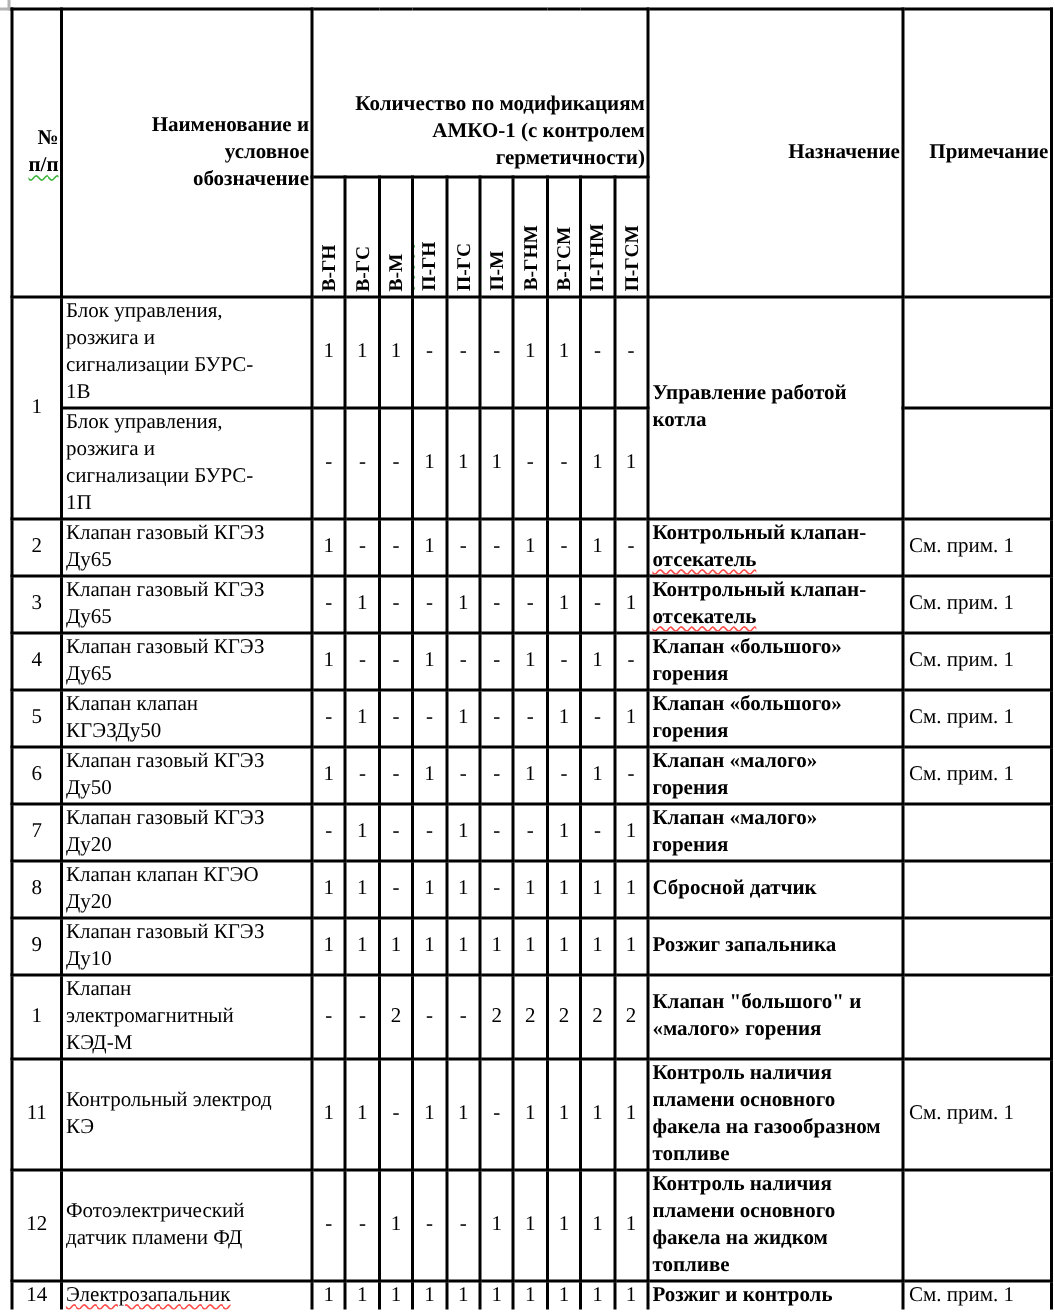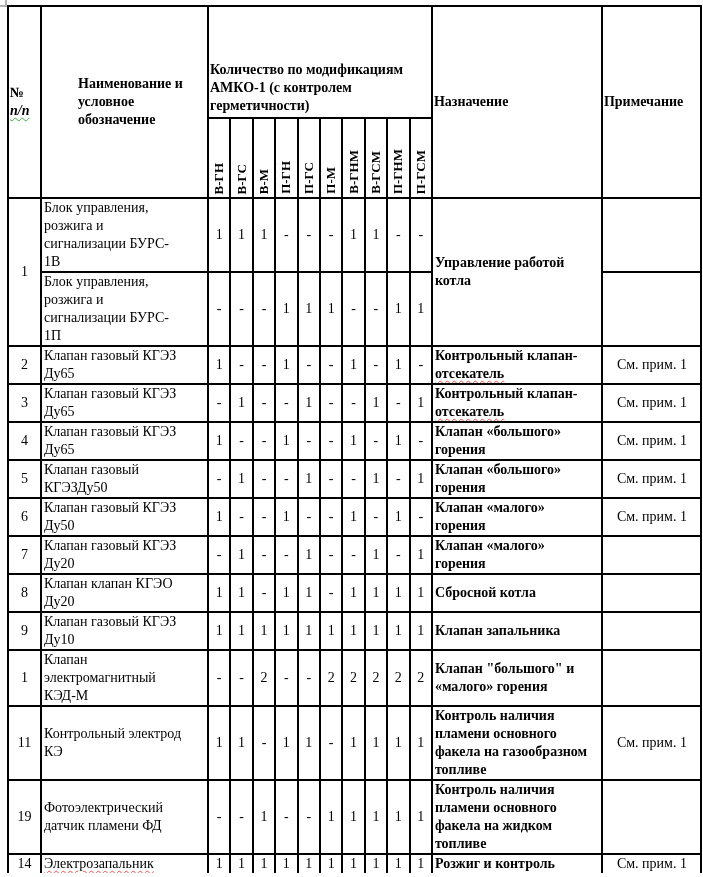"Количество по модификациям" thead th { text-align: left -> right }
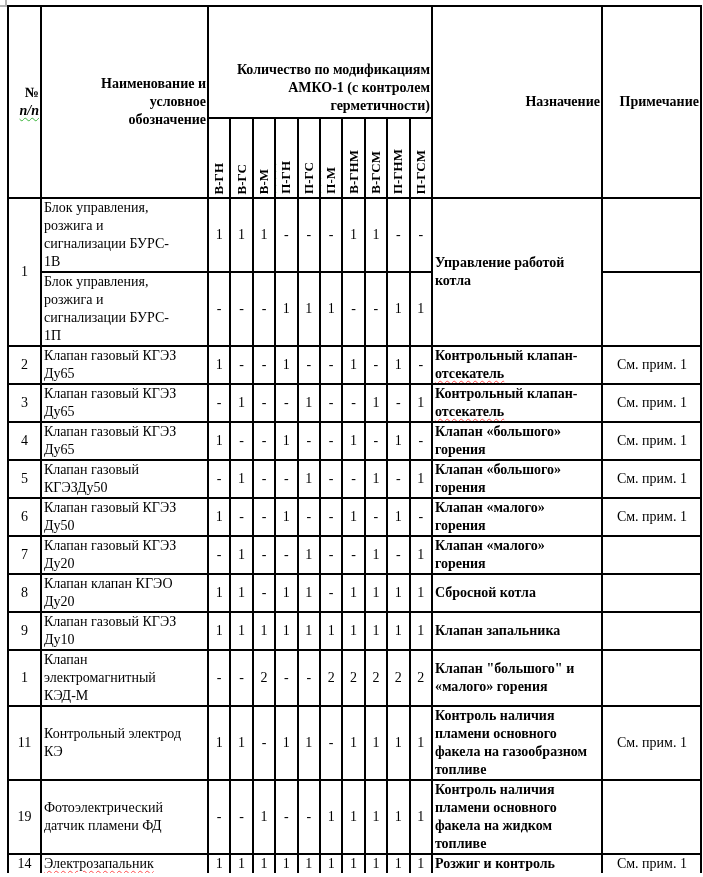"п/п" .sp-green { font-style: italic -> none }
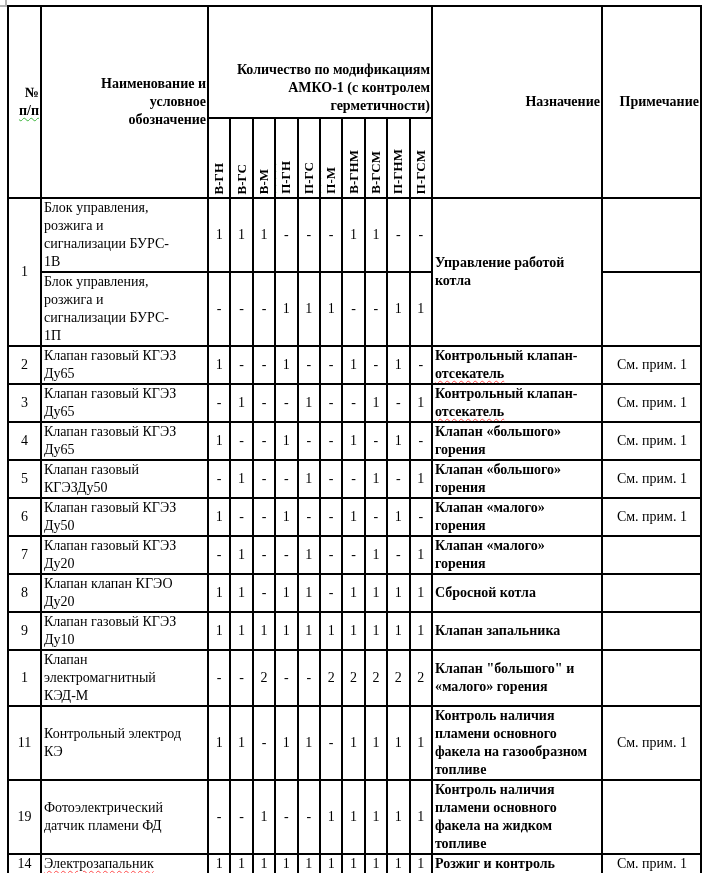"См. прим. 1" .c-note { text-align: center -> left }
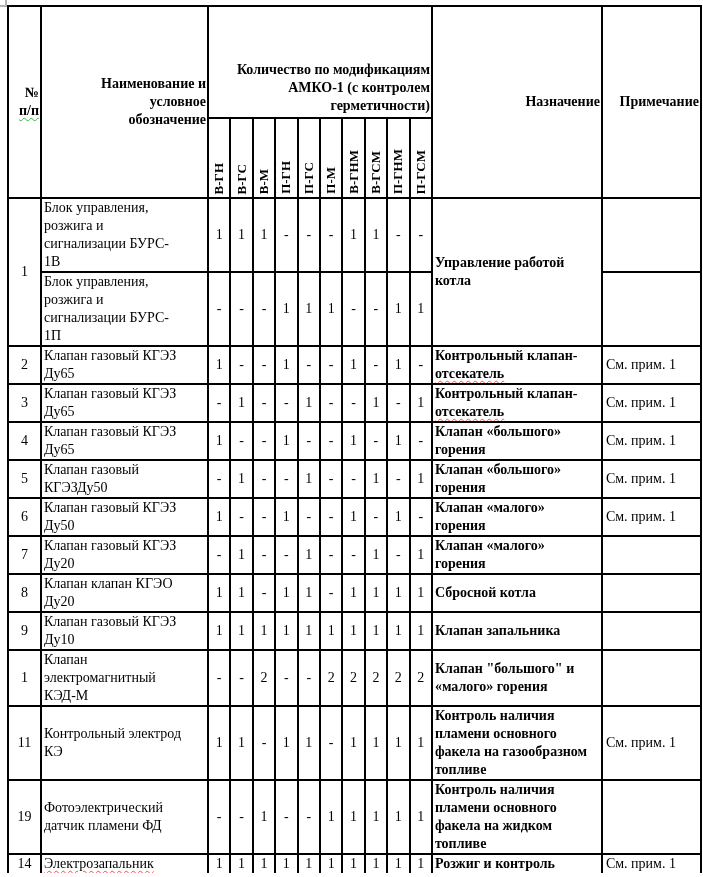"Клапан газовый" span { text: газовый -> клапан }
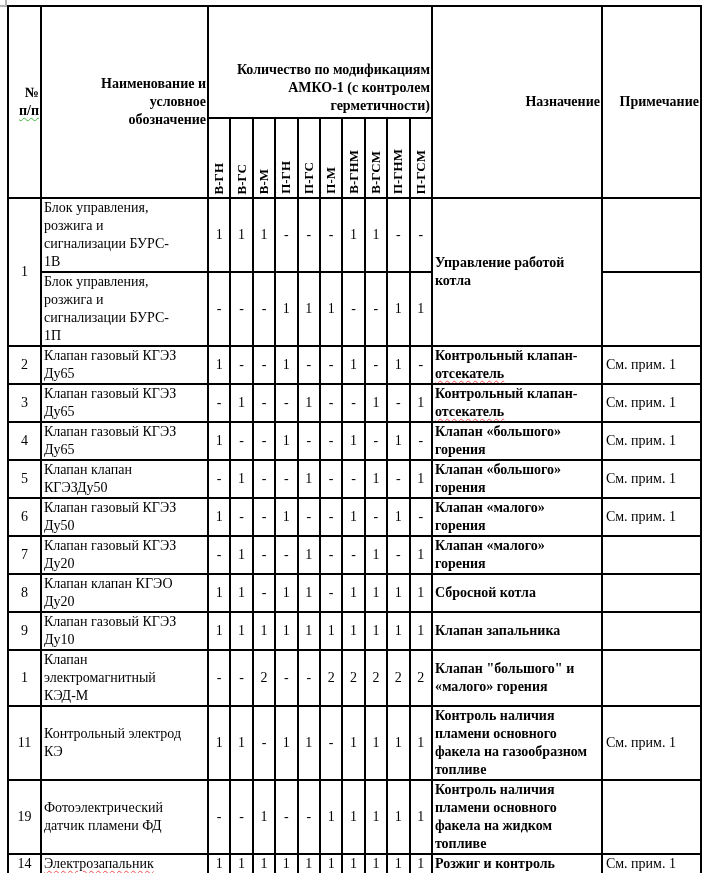"Сбросной котла" span { text: котла -> датчик }
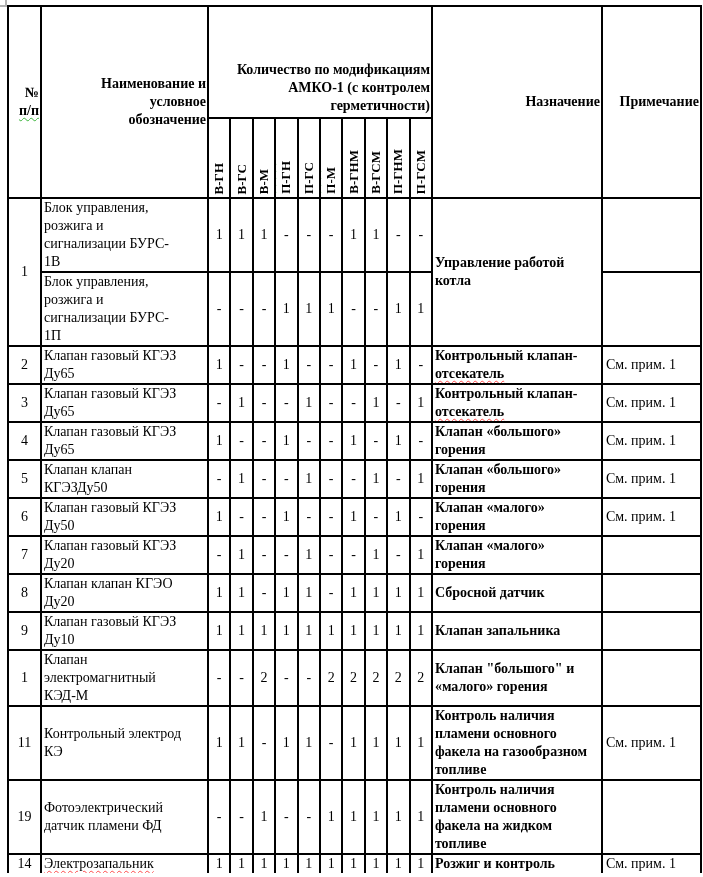"Клапан запальника" span { text: Клапан -> Розжиг }
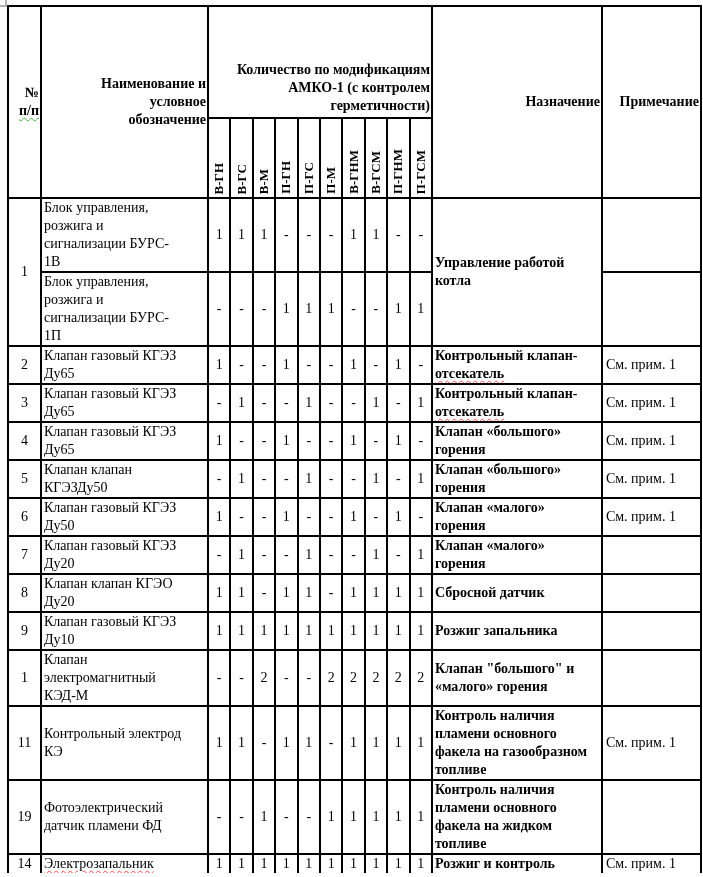"19" td.c-num { text: 19 -> 12 }
